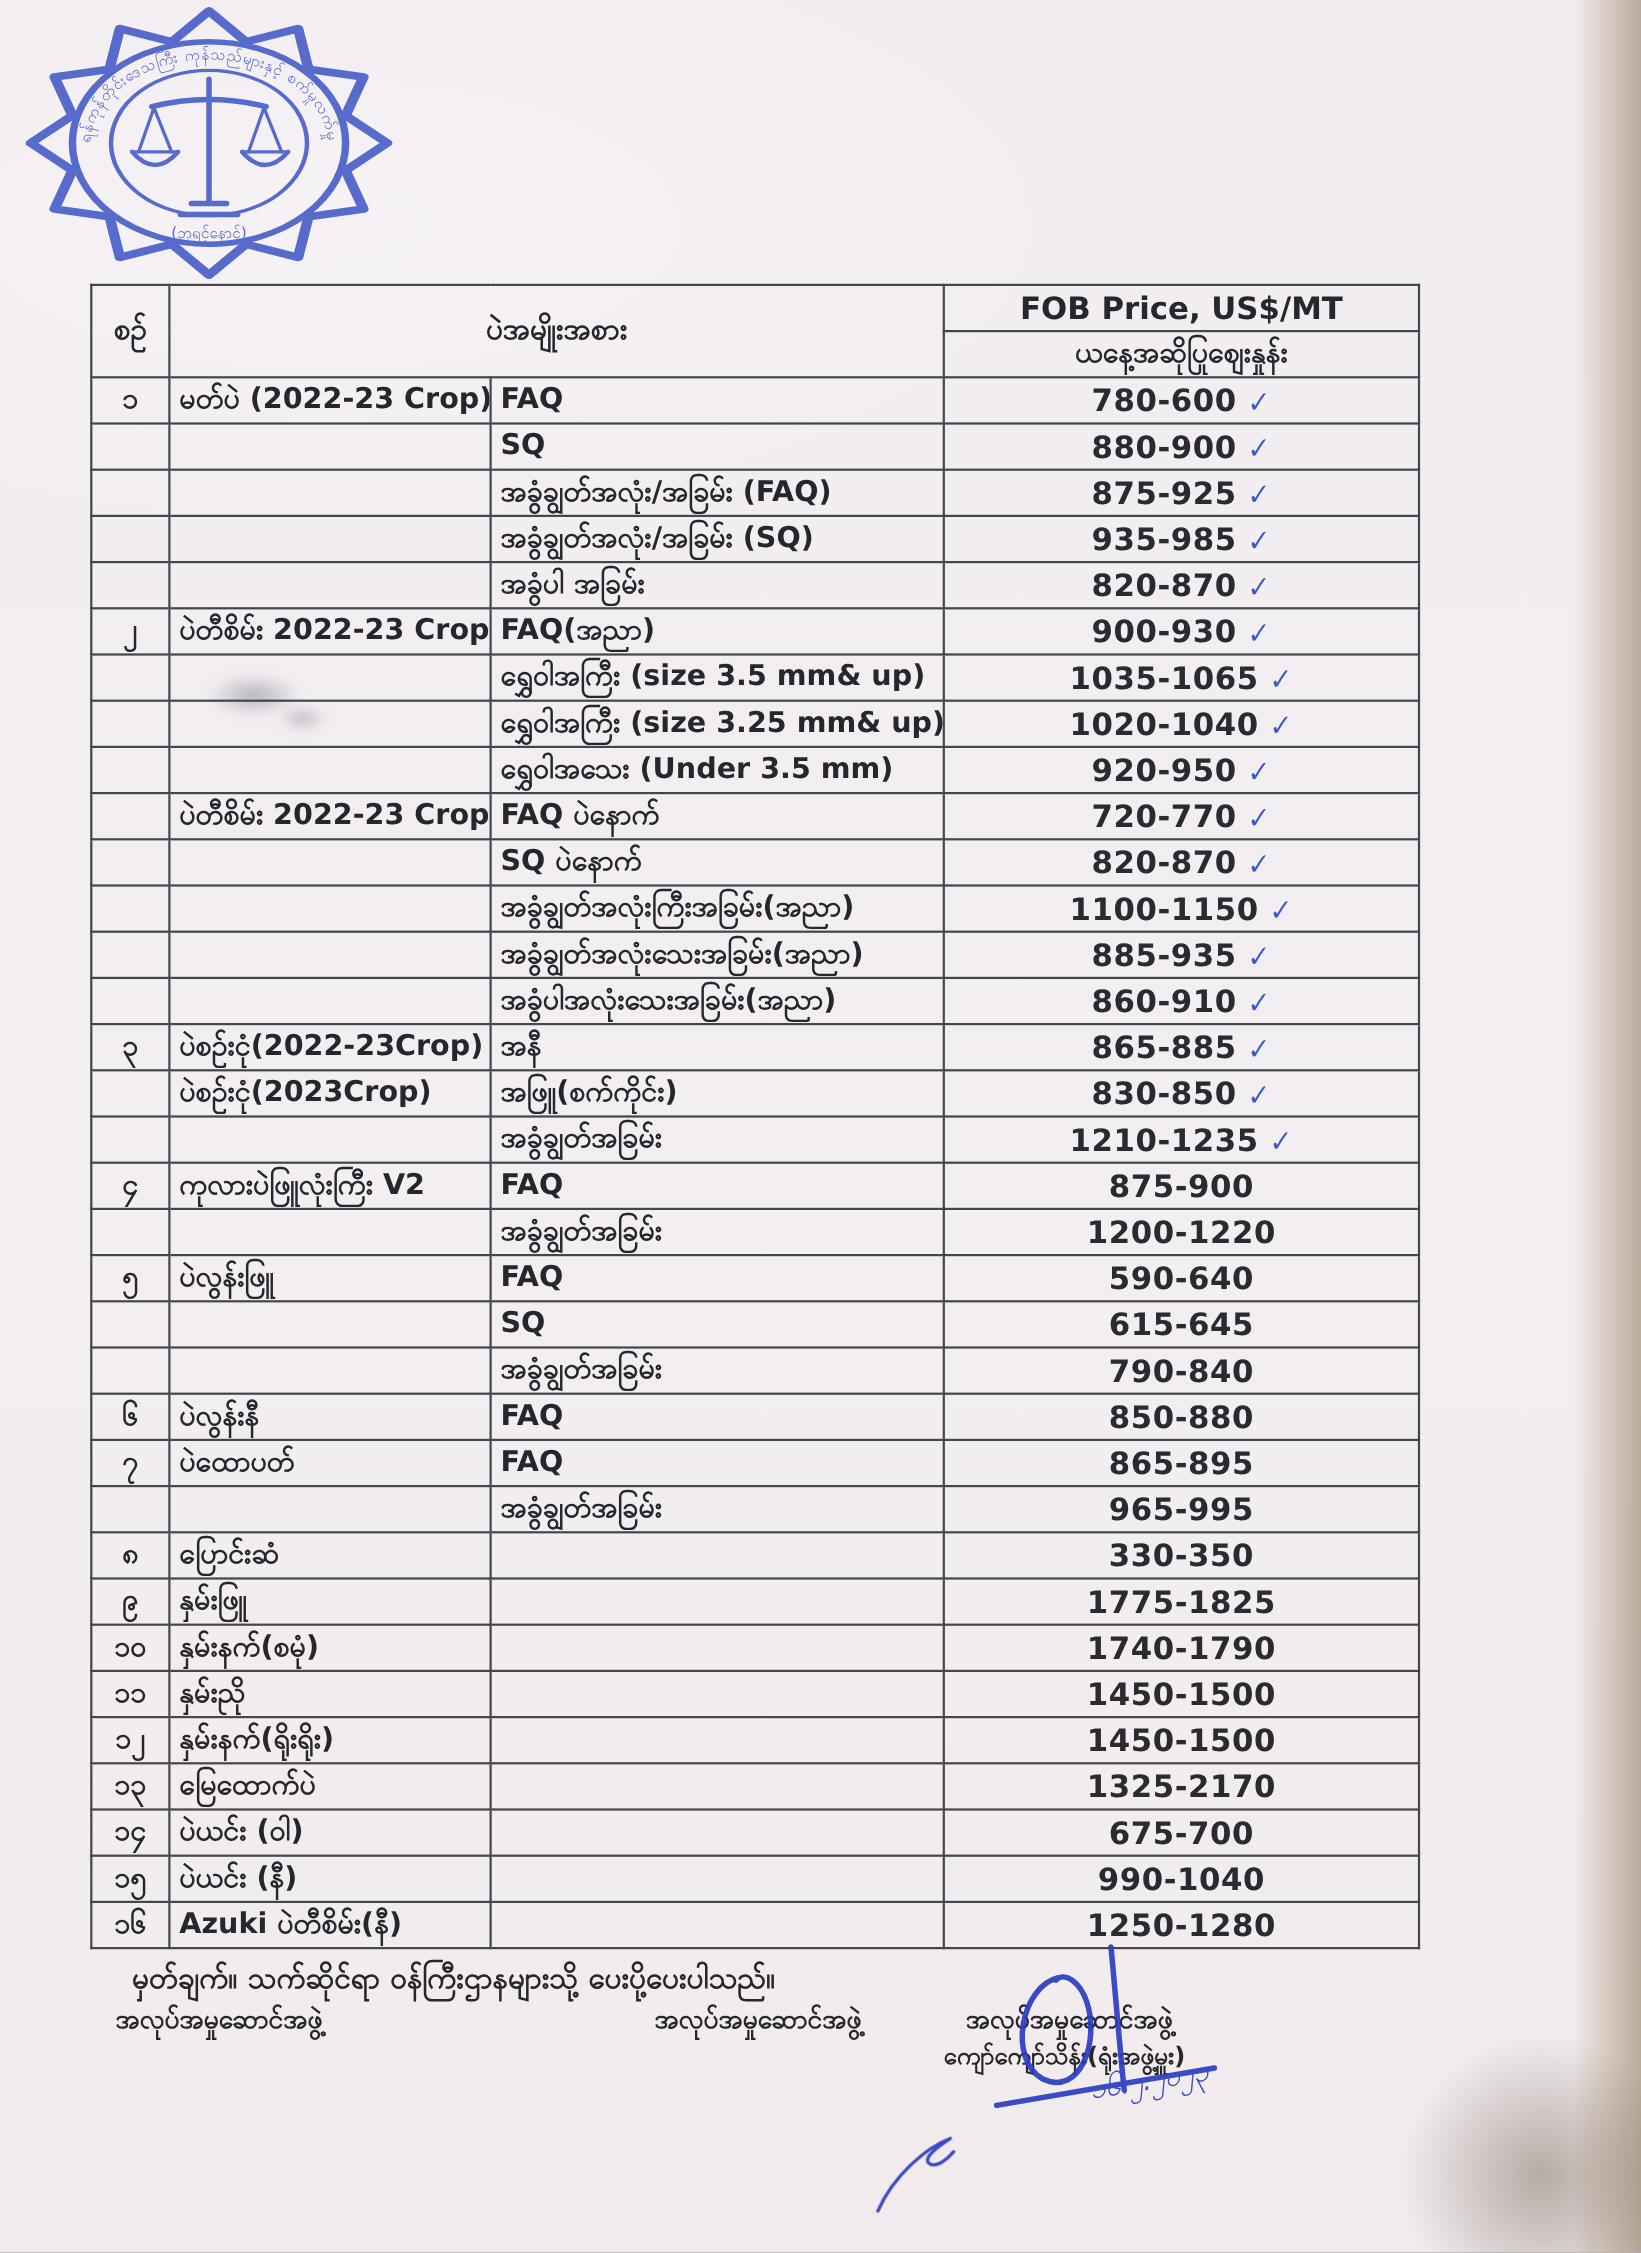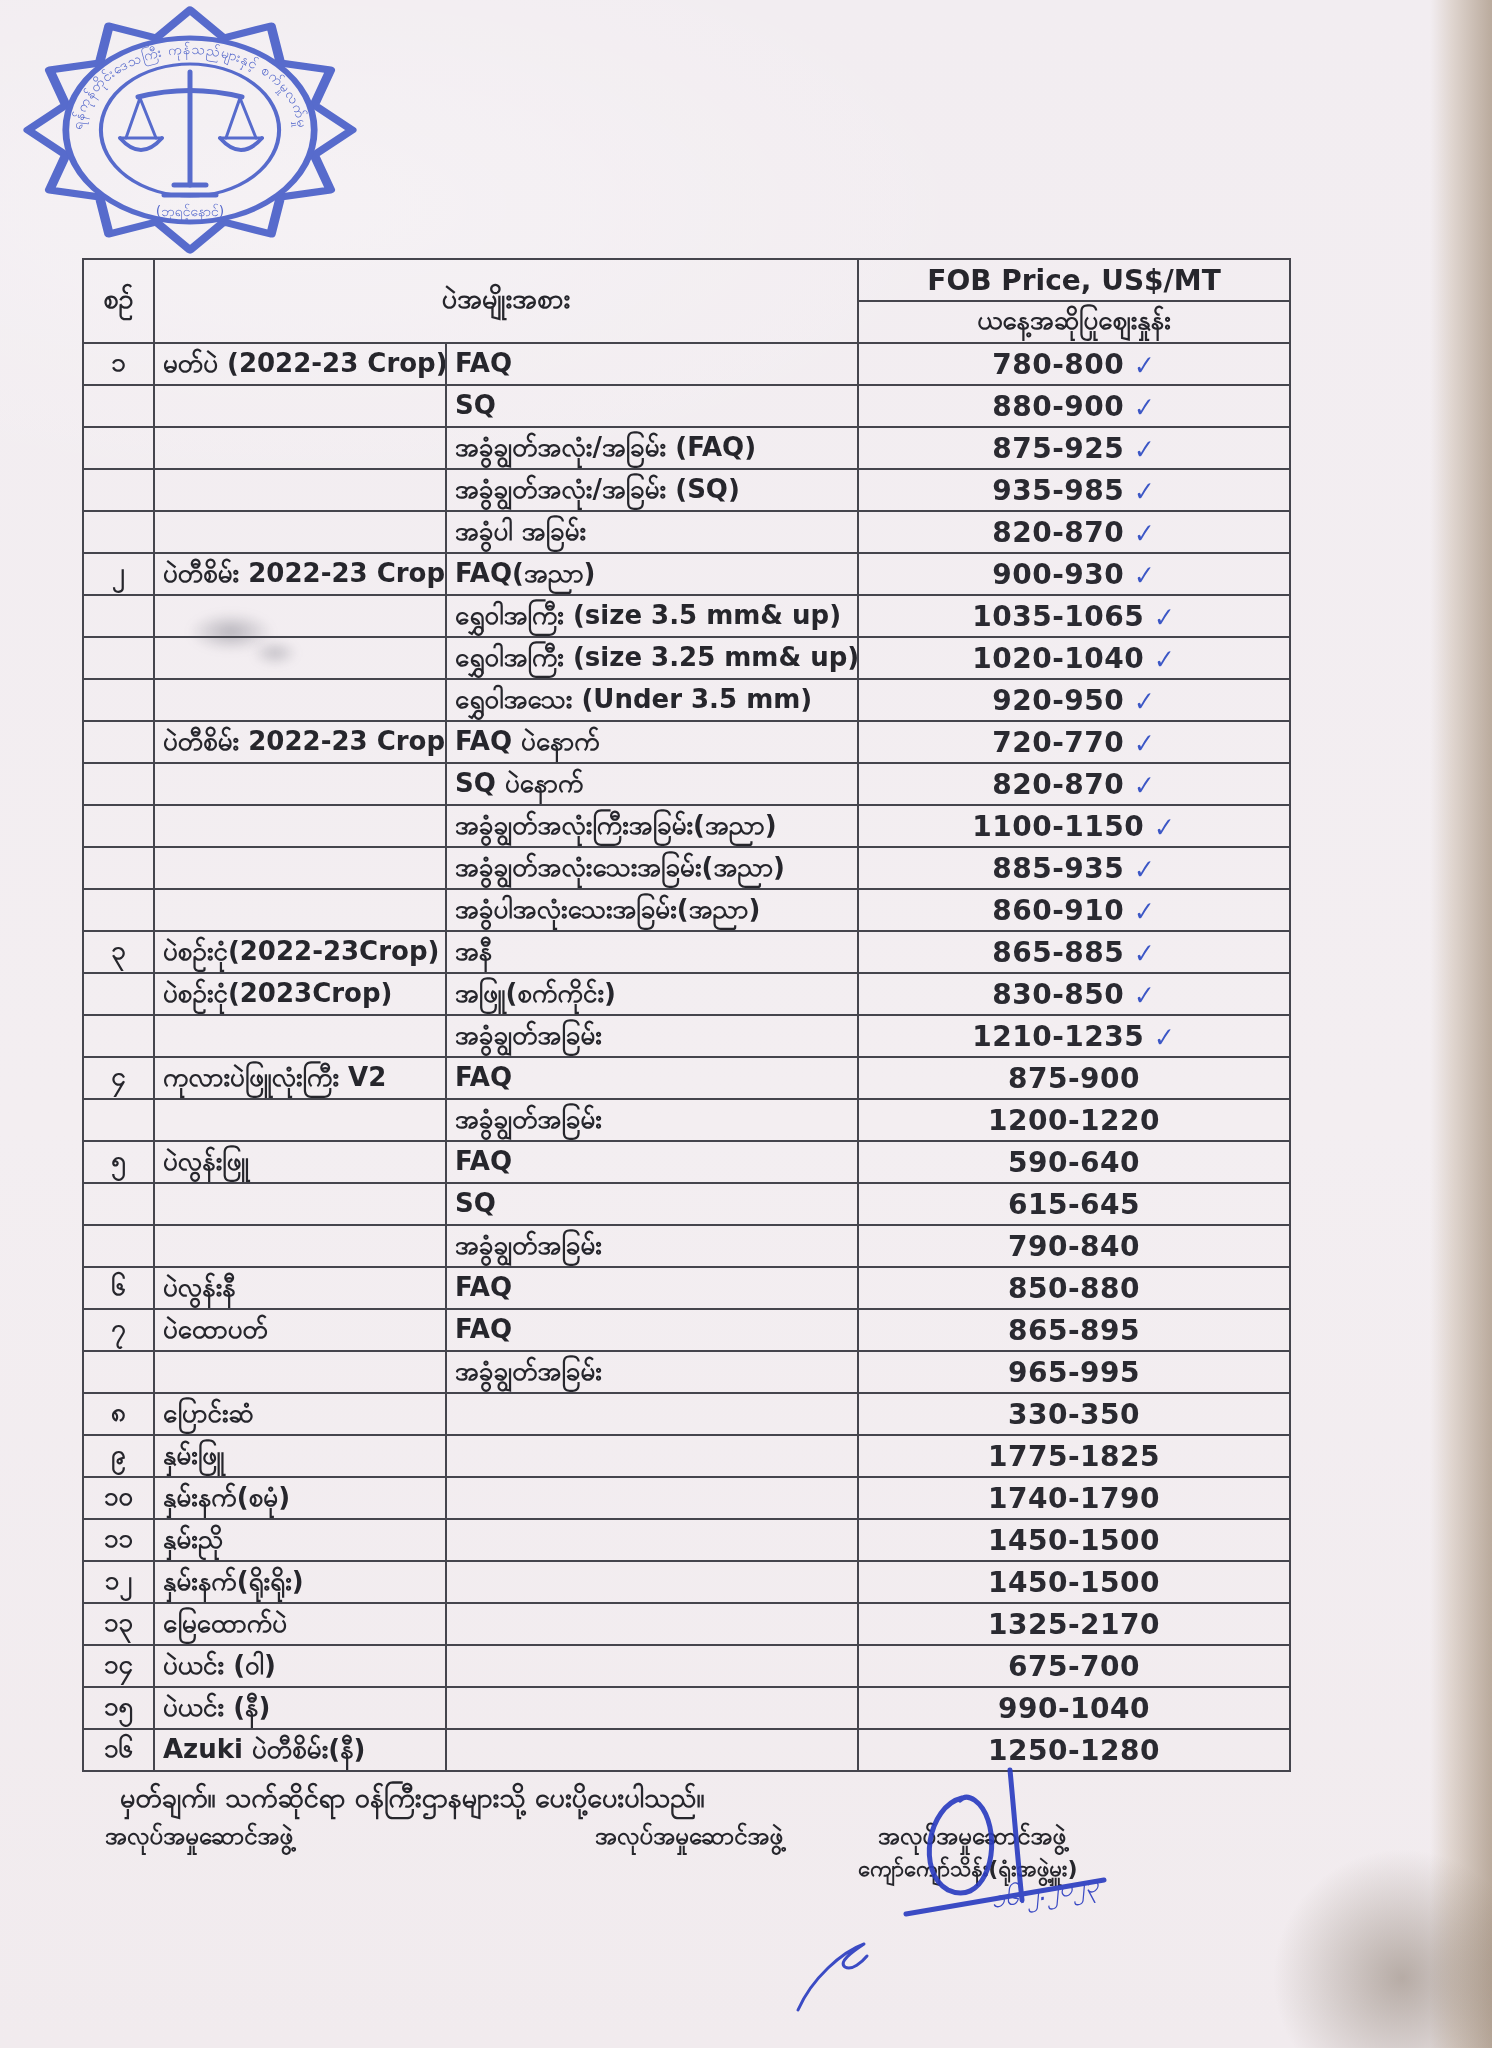"780-800" span { text: 780-800 -> 780-600 }
